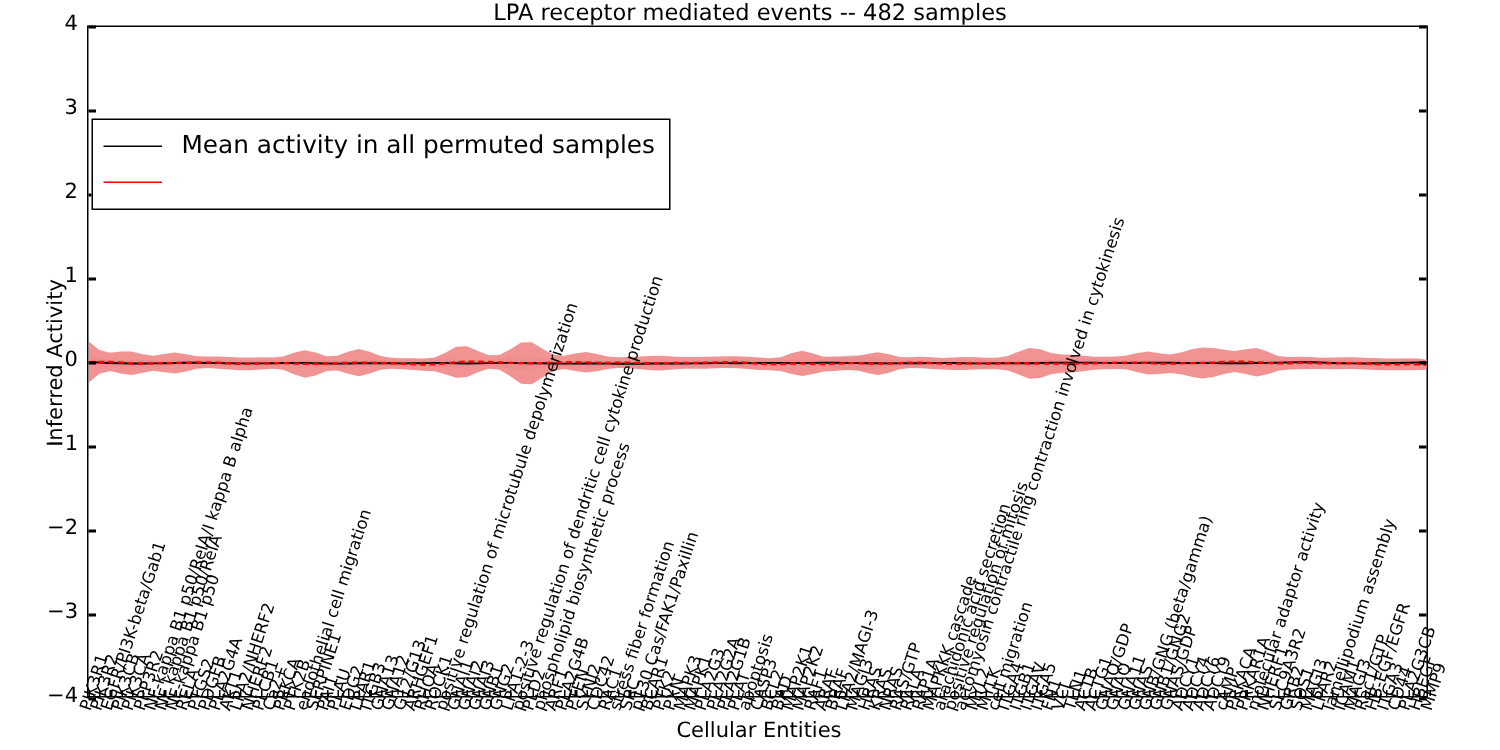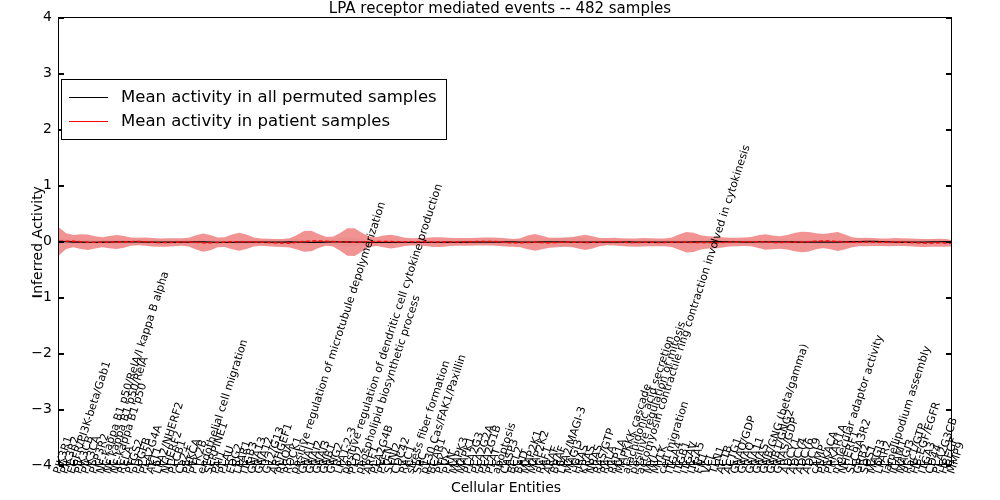"Mean activity in patient samples" span.legend-text { html: <span>Mean activity in patient samples</span> -> none }
